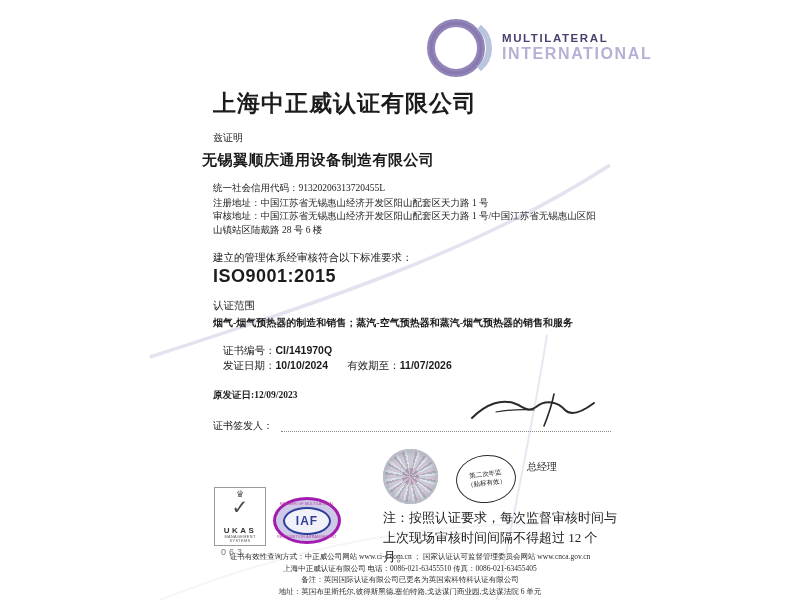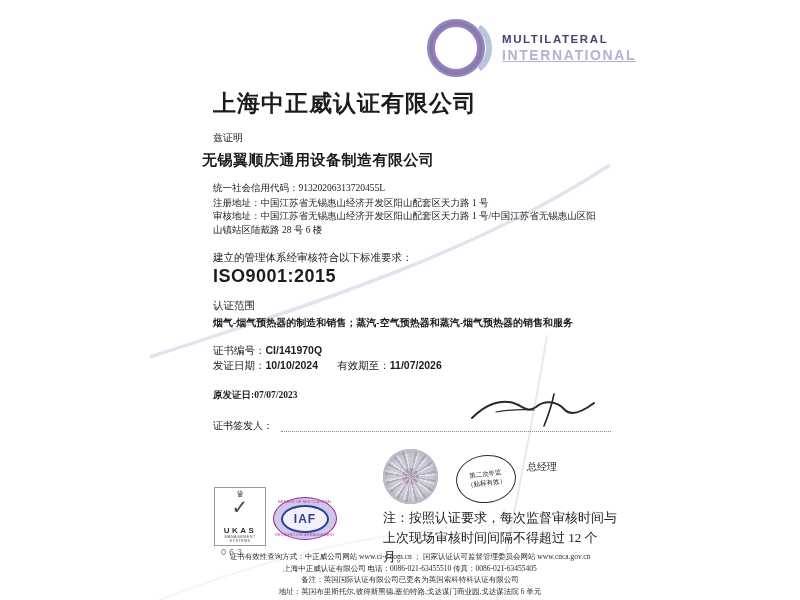"INTERNATIONAL" .lt2 { font-size: 14px -> 16px; text-decoration: underline -> none }
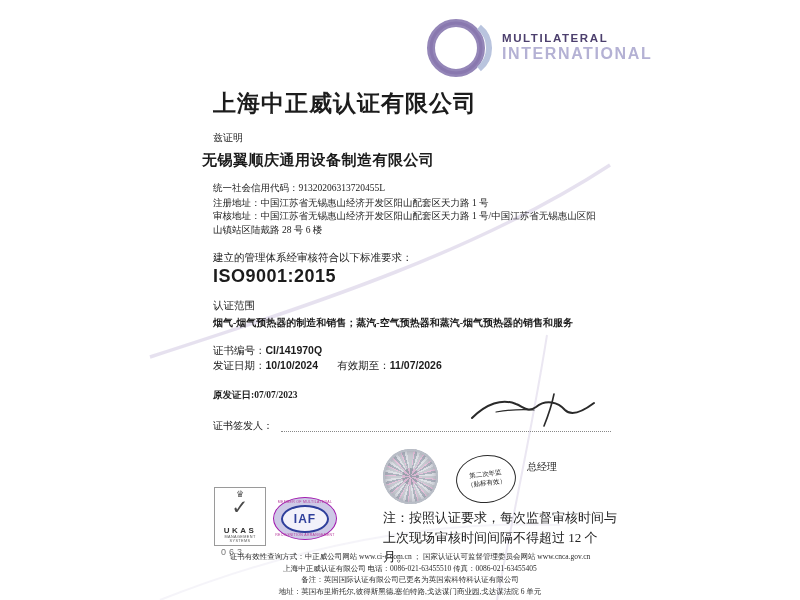"证书编号：CI/141970Q" .row { margin-left: none -> 10px }
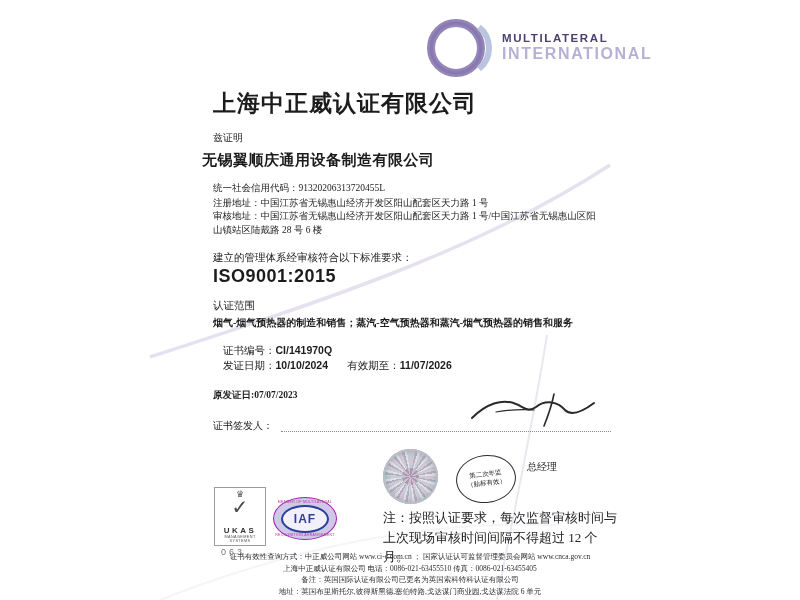"原发证日:07/07/2023" div.z { text: :07/07/2023 -> :12/09/2023 }
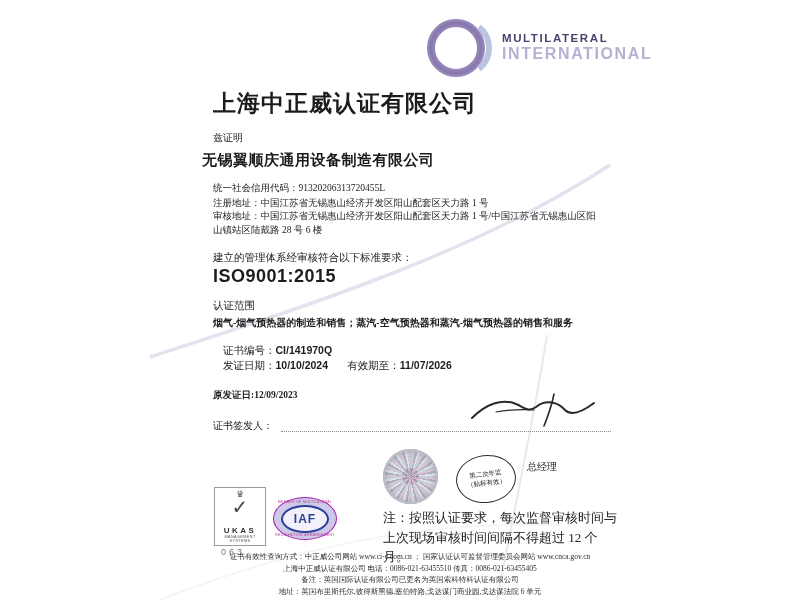"IAF" .iaf { border: 1px solid #a21caf -> 3px solid #a21caf }
